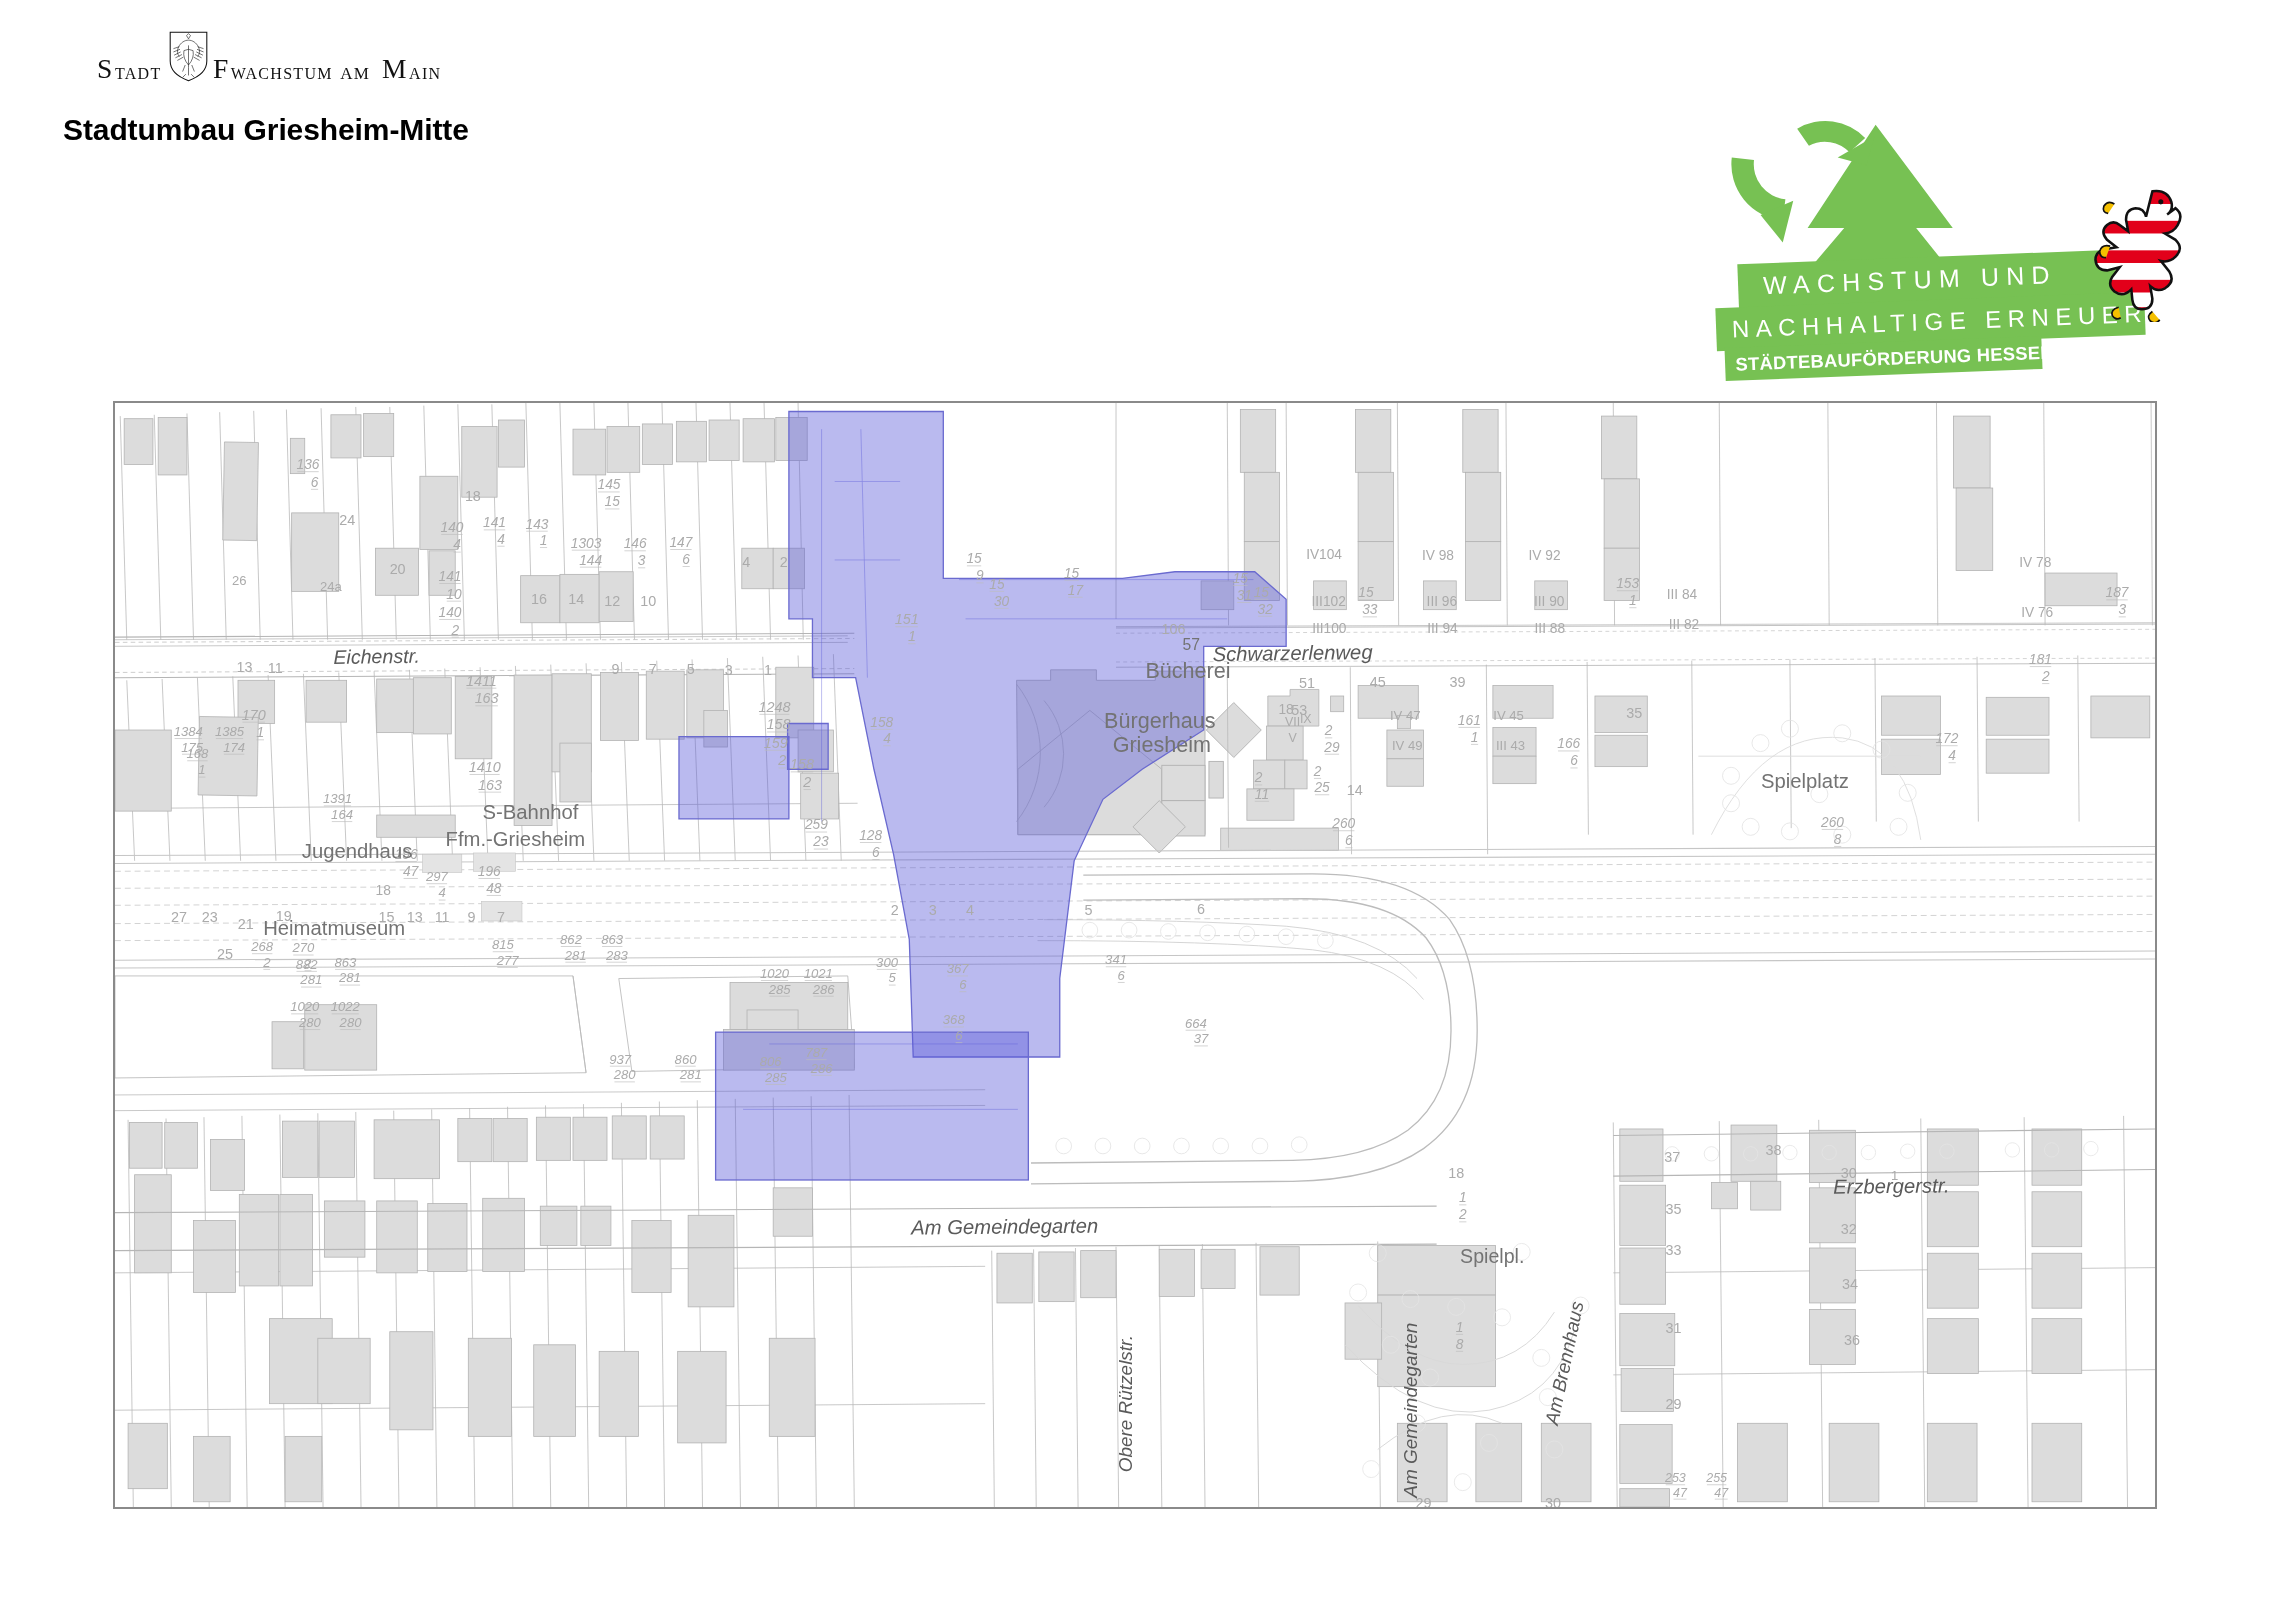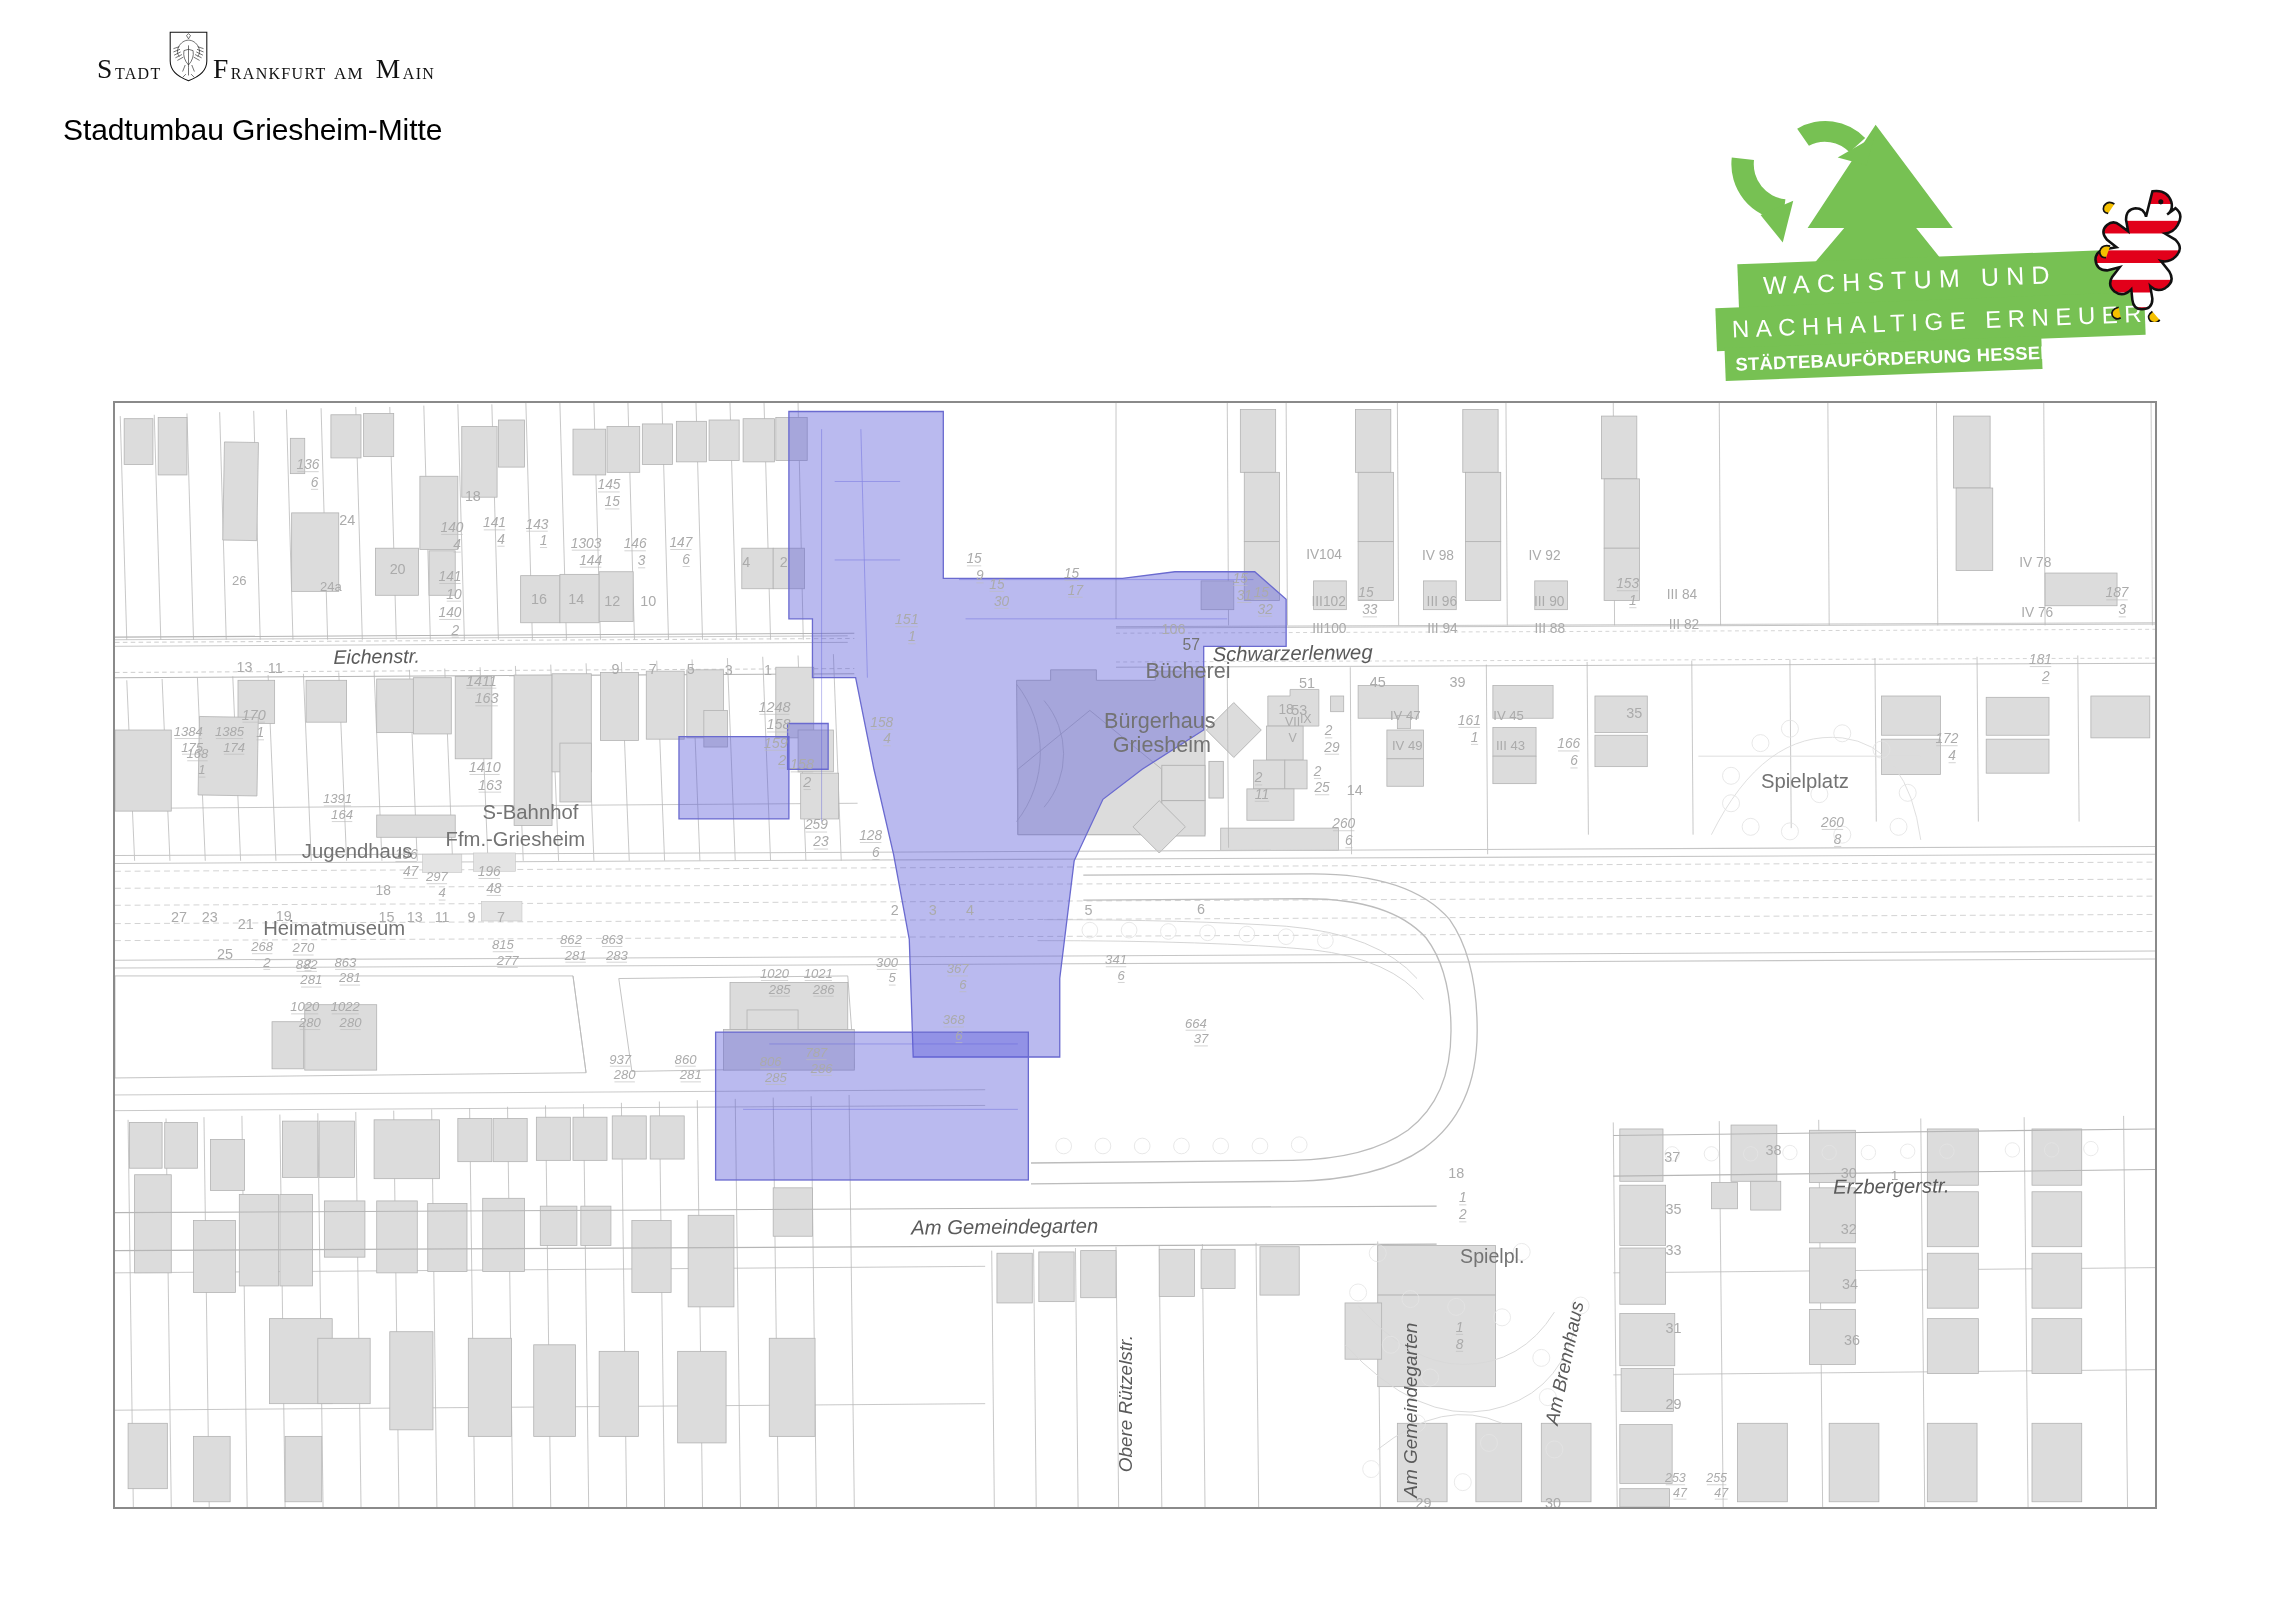"RANKFURT" span.word { text: RANKFURT -> WACHSTUM }
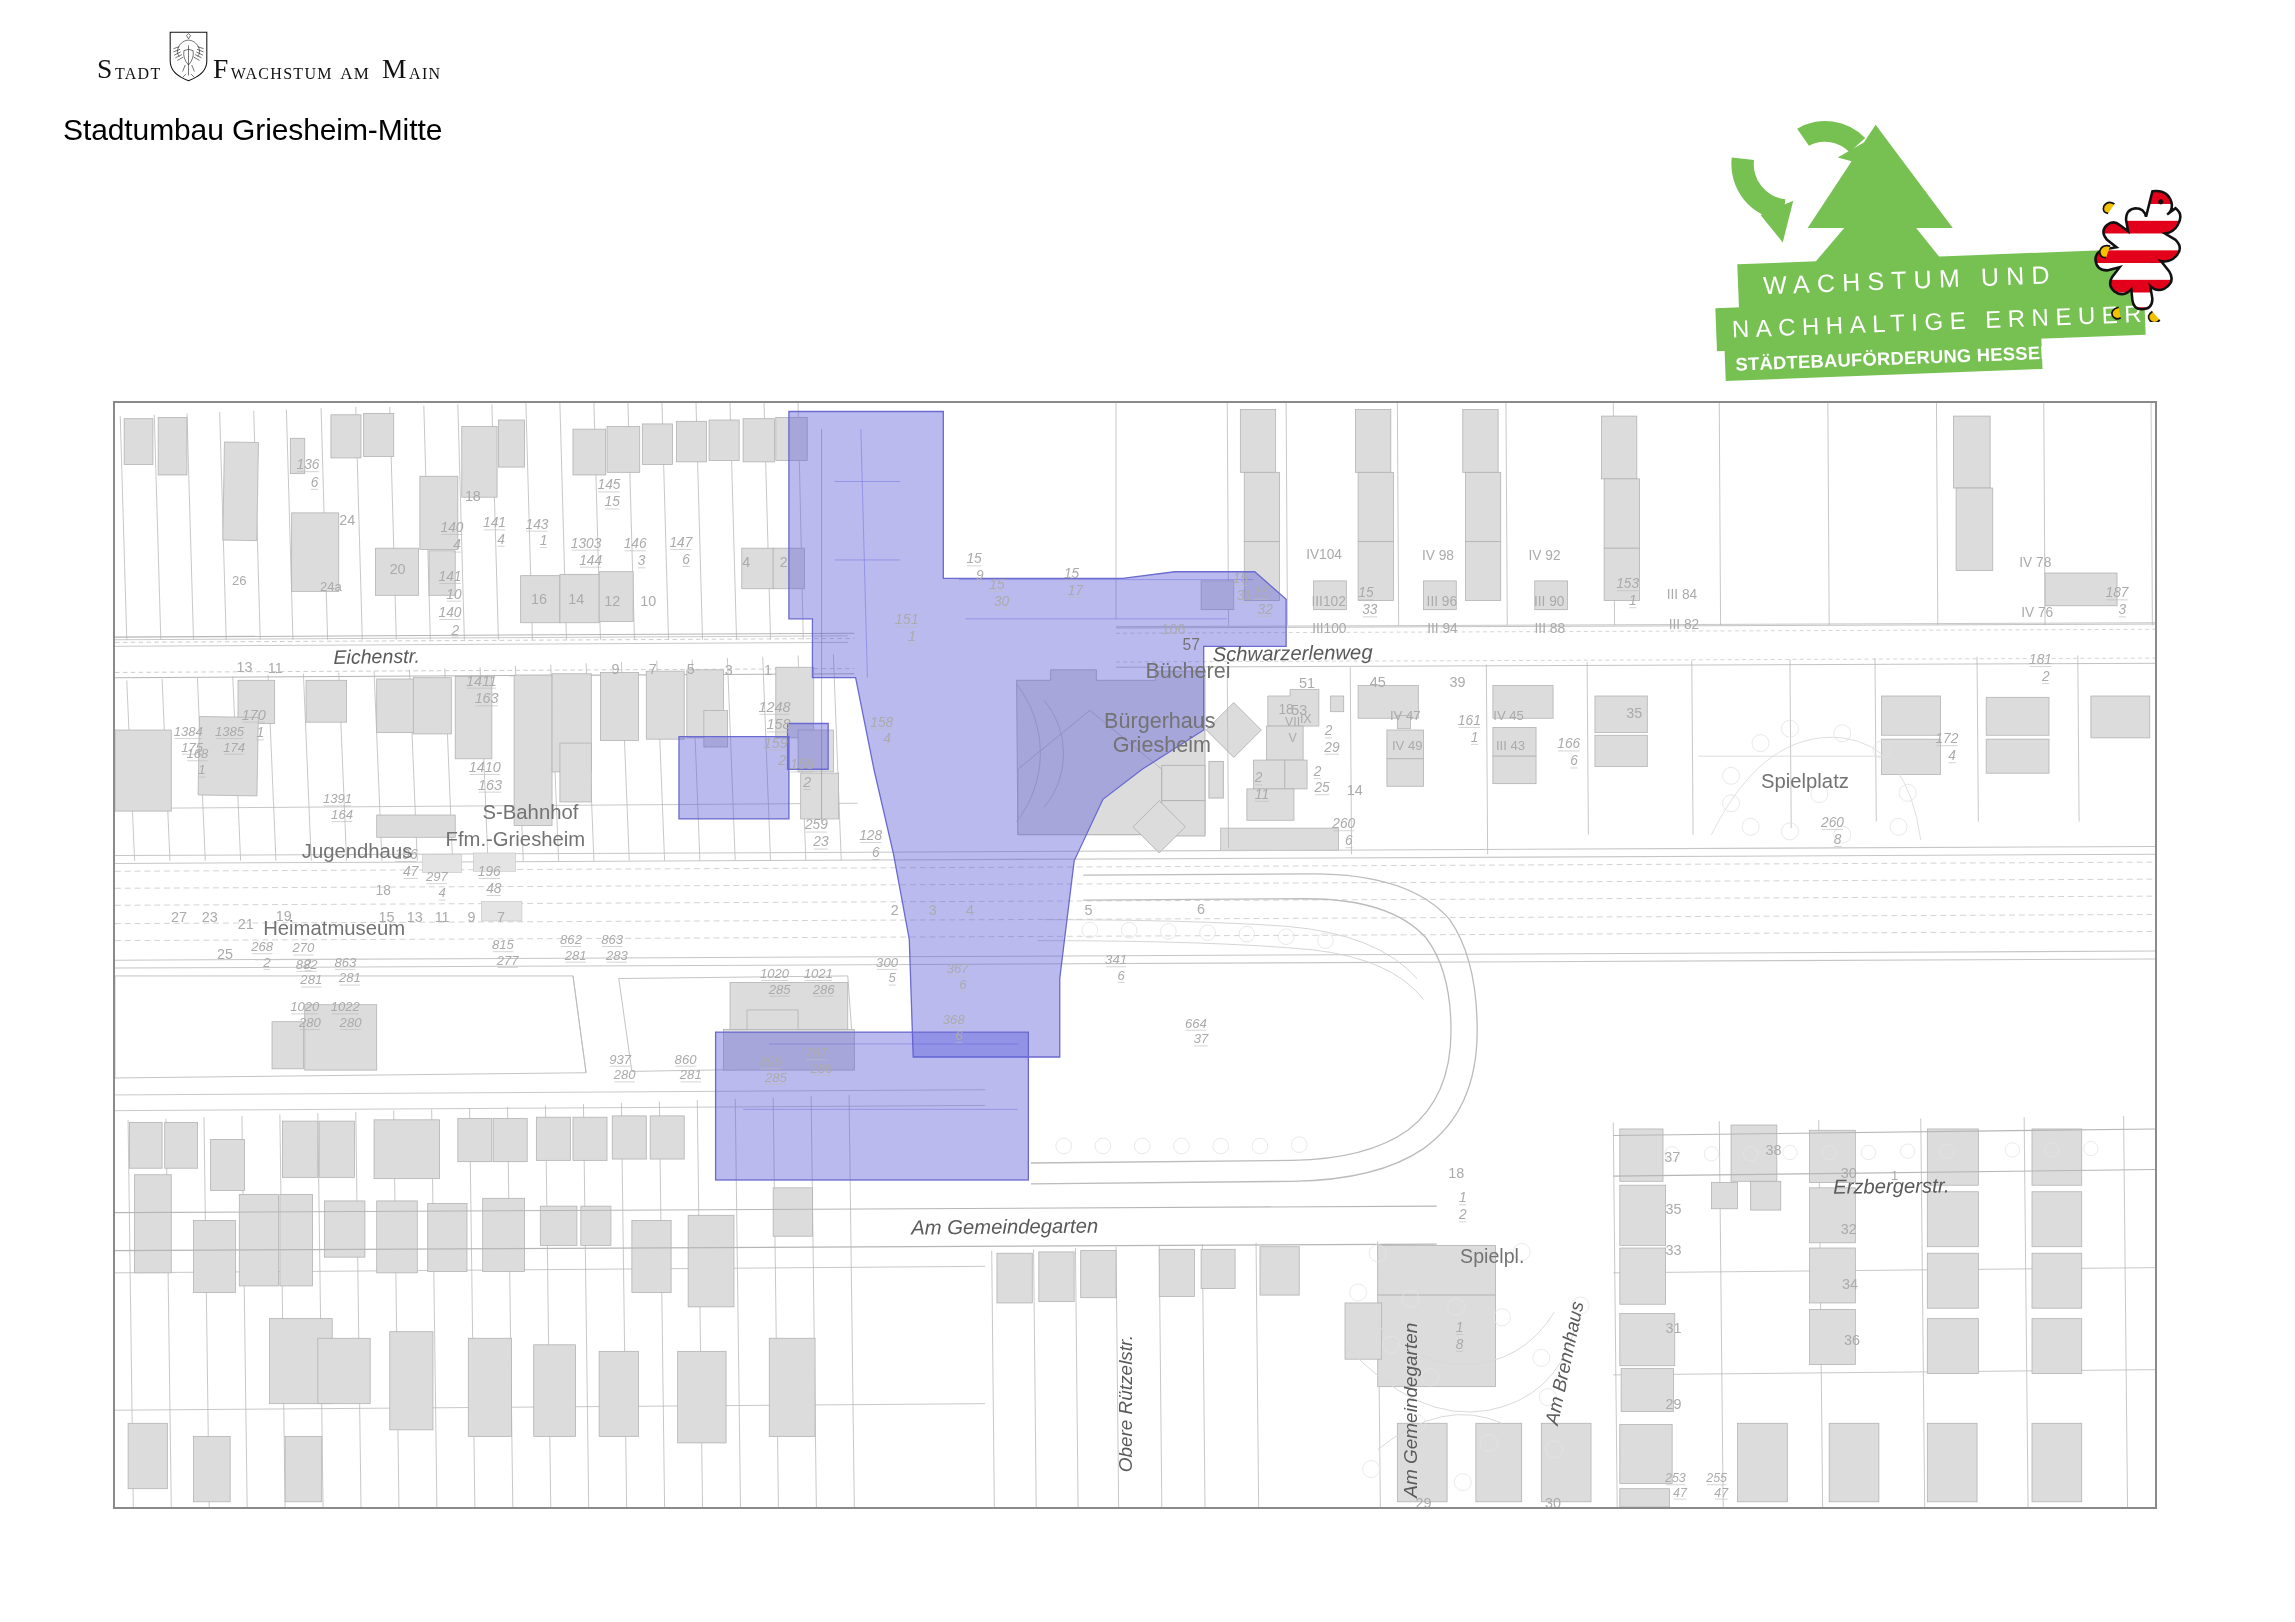"Stadtumbau Griesheim-Mitte" #sub-title { font-weight: normal -> bold }
